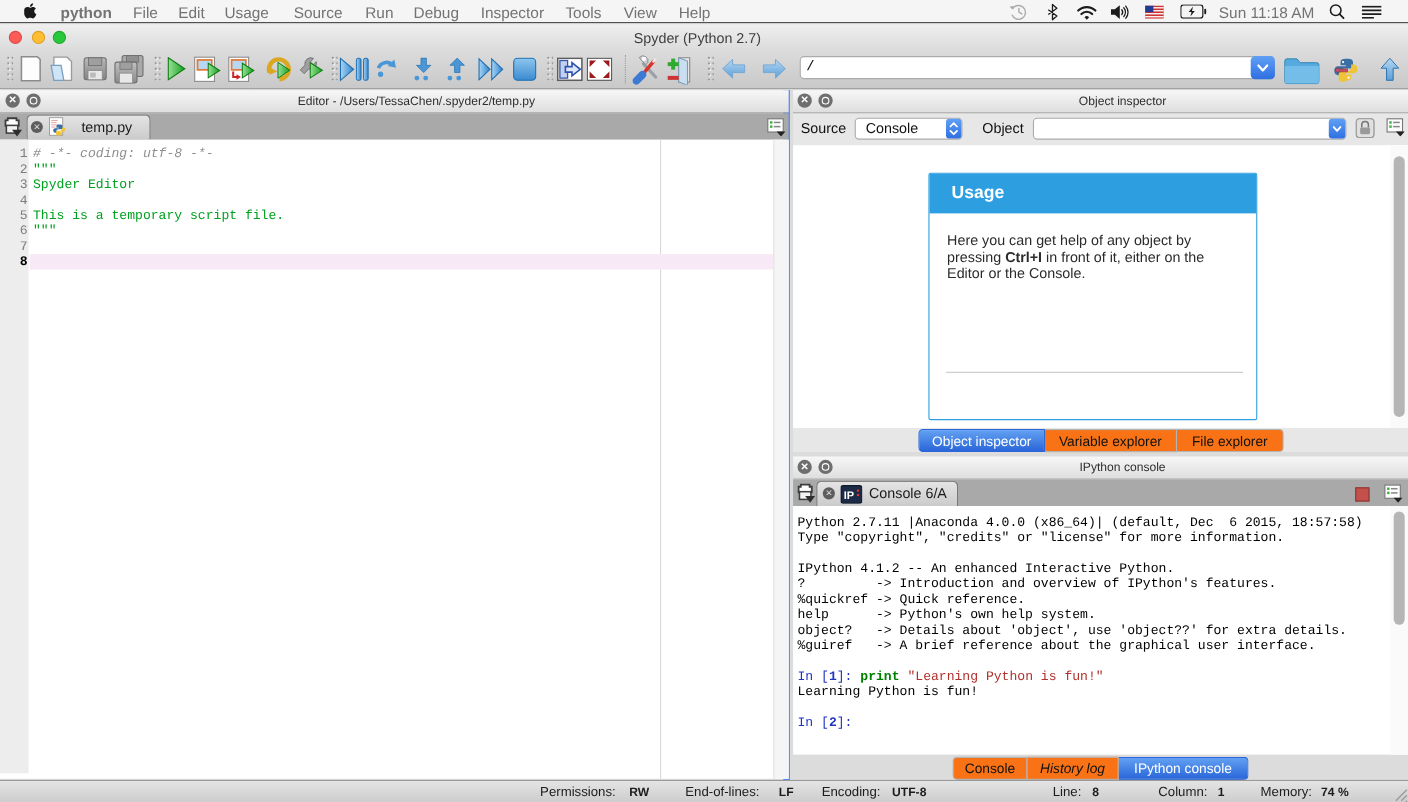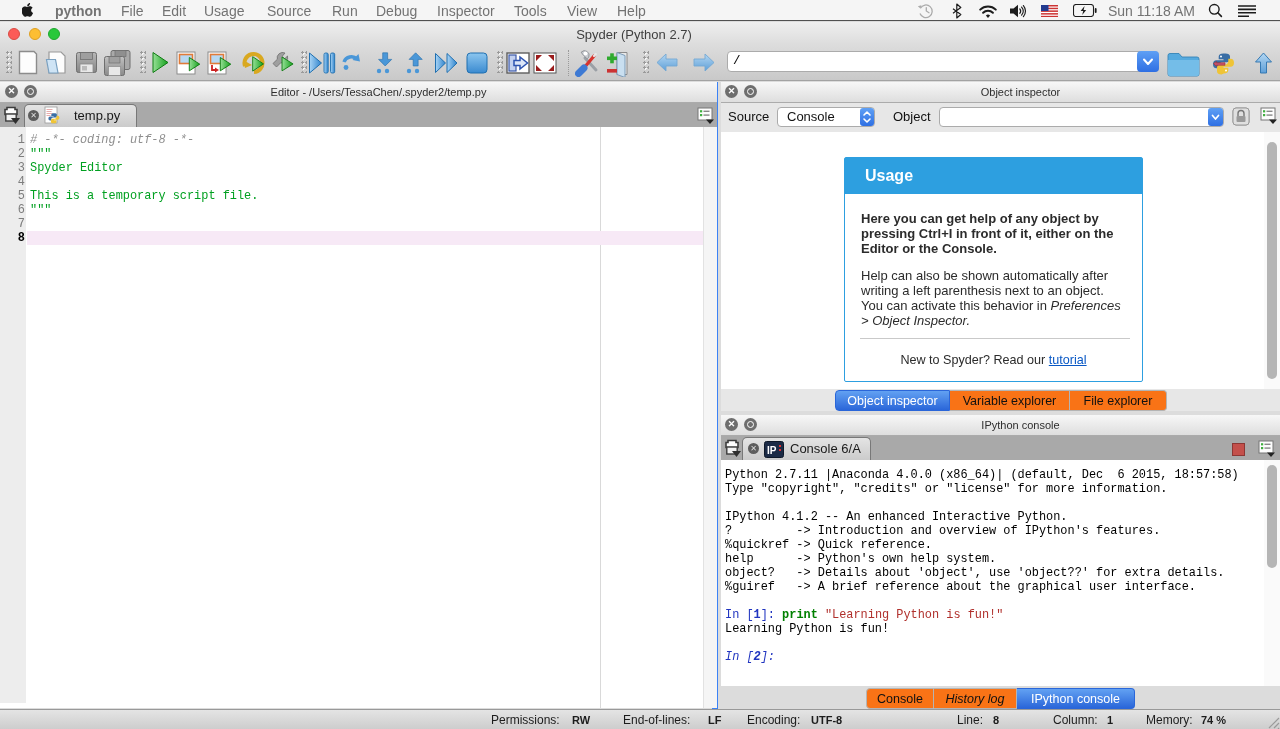"Here you can get help" div.abs { font-weight: bold -> none }
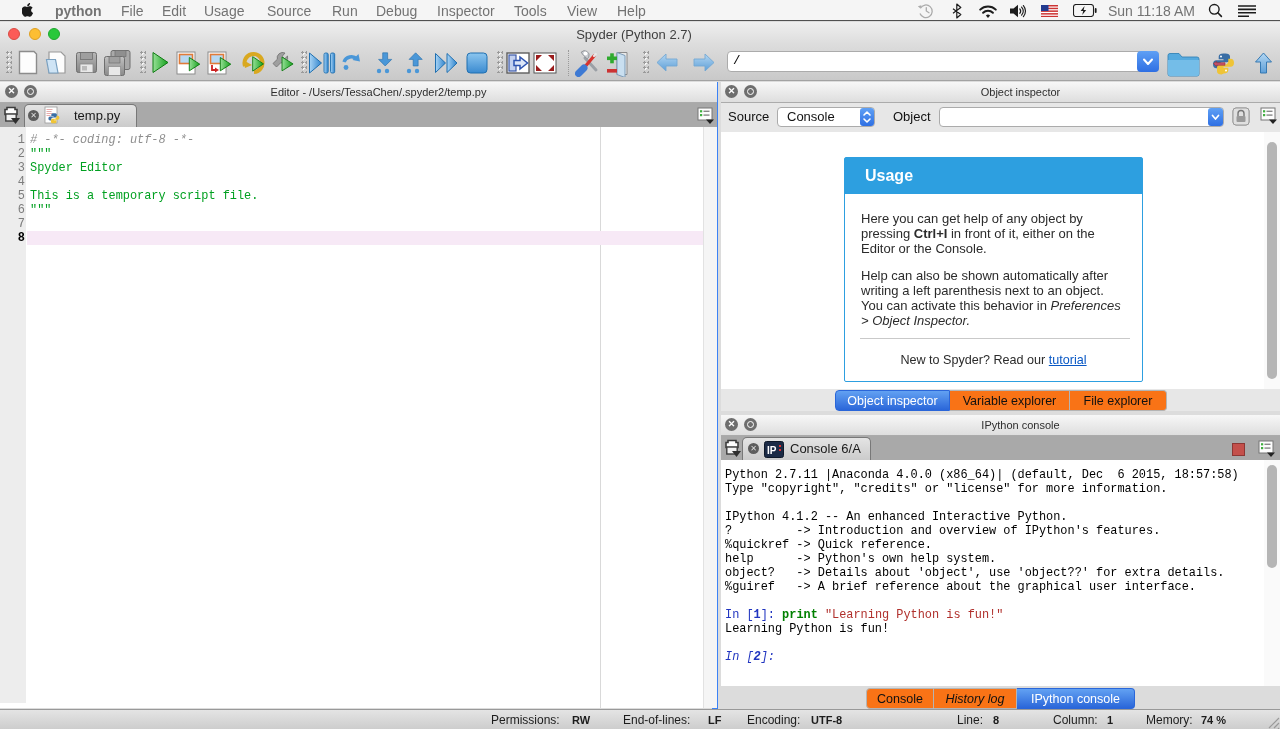"Help can also be shown" div.abs { html: <div>Help can also be shown automatically after<br>writing a left parenthesis next to an object.<br>You can activate this behavior in <i>Preferences</i><br><i>&gt; Object Inspector.</i></div> -> none }
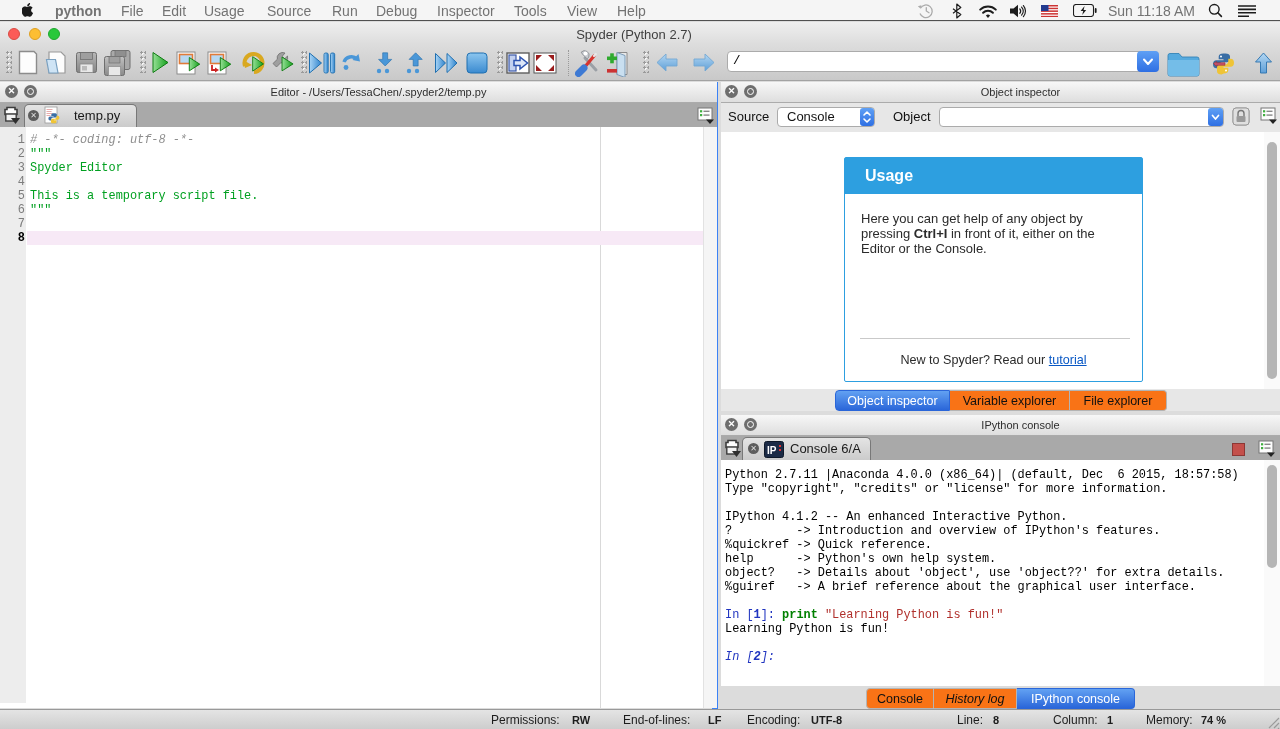"New to Spyder? Read our" div.abs { html: <div>New to Spyder? Read our <a>tutorial</a></div> -> none }
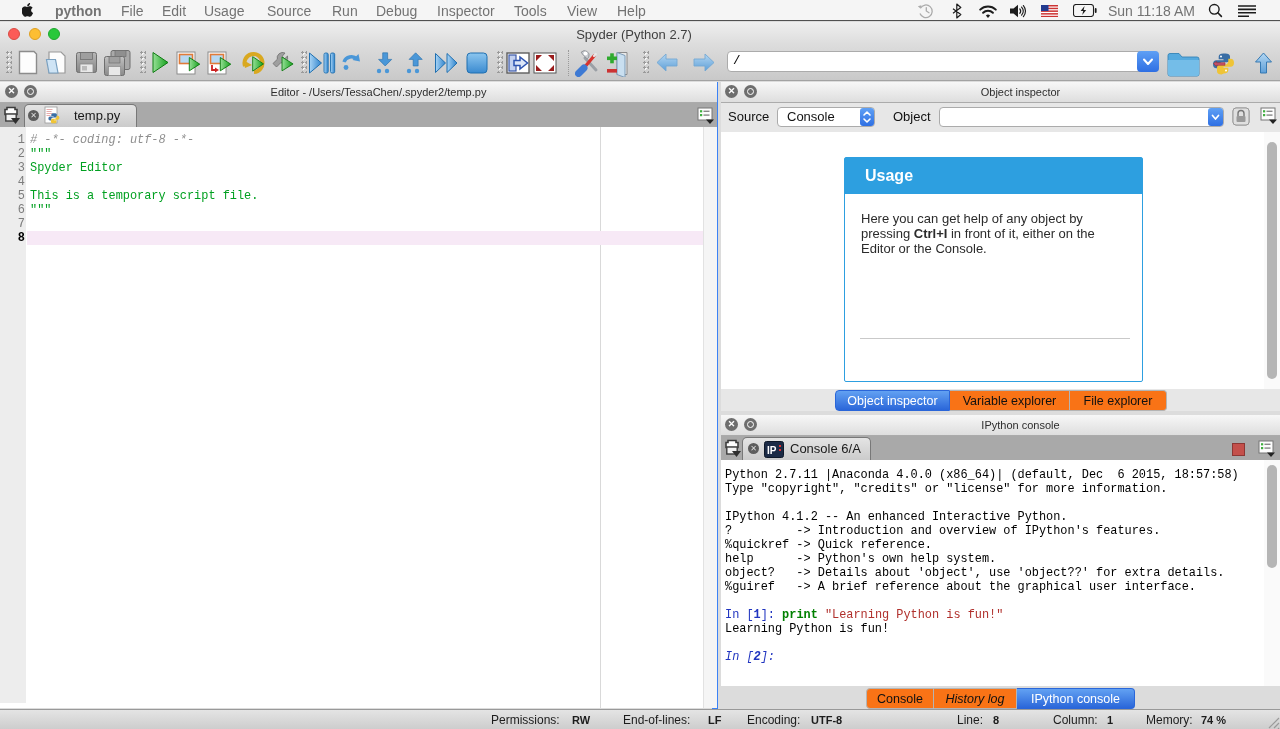"In [2]:" span { font-style: italic -> none }
